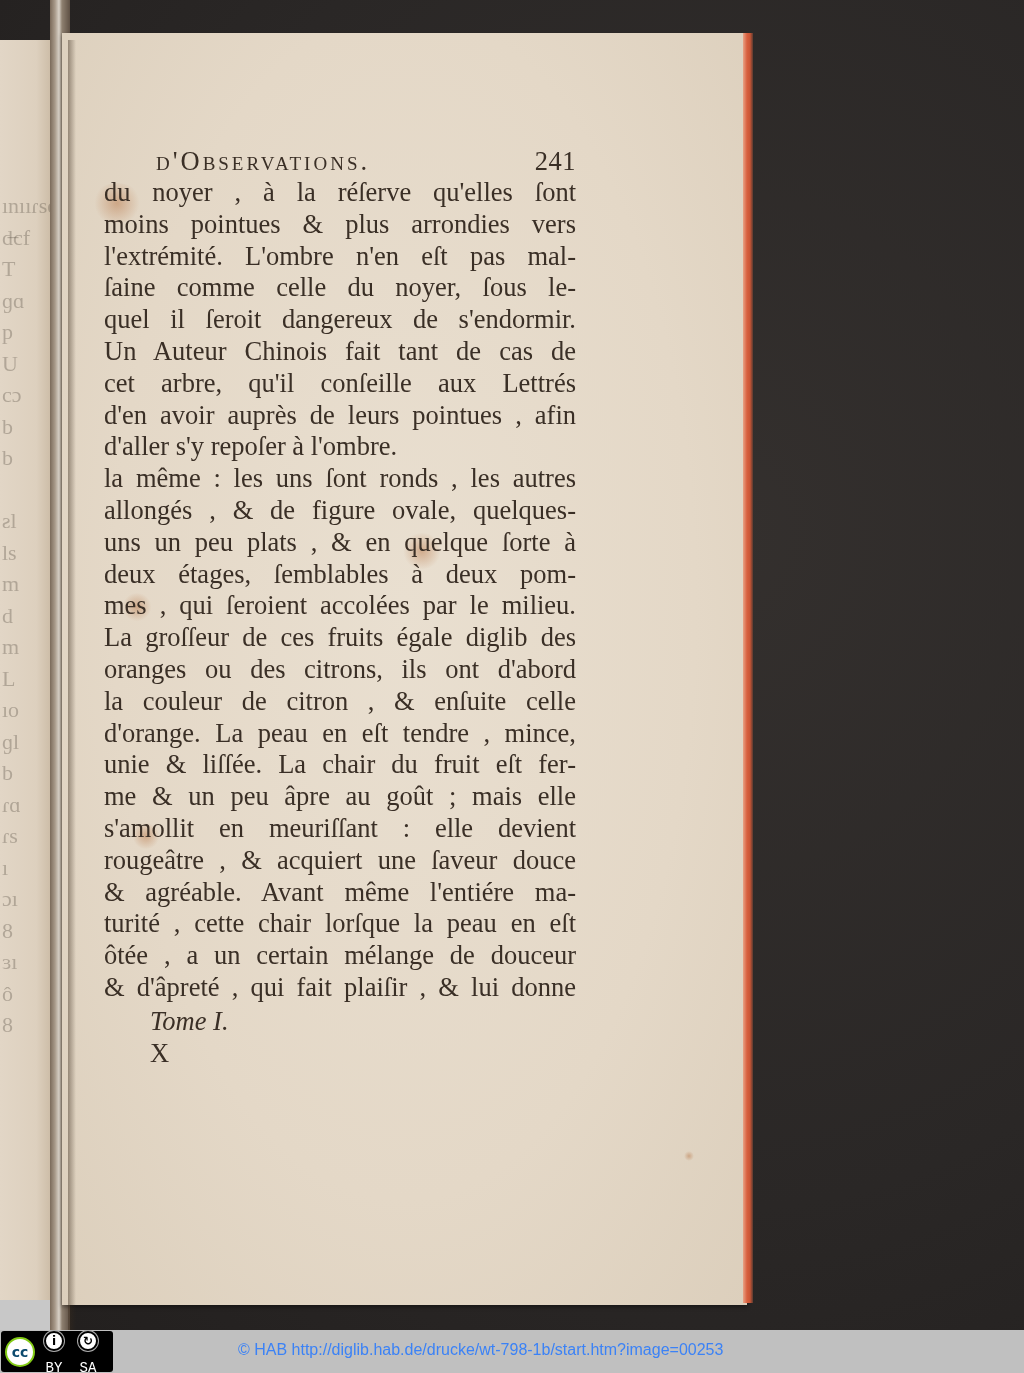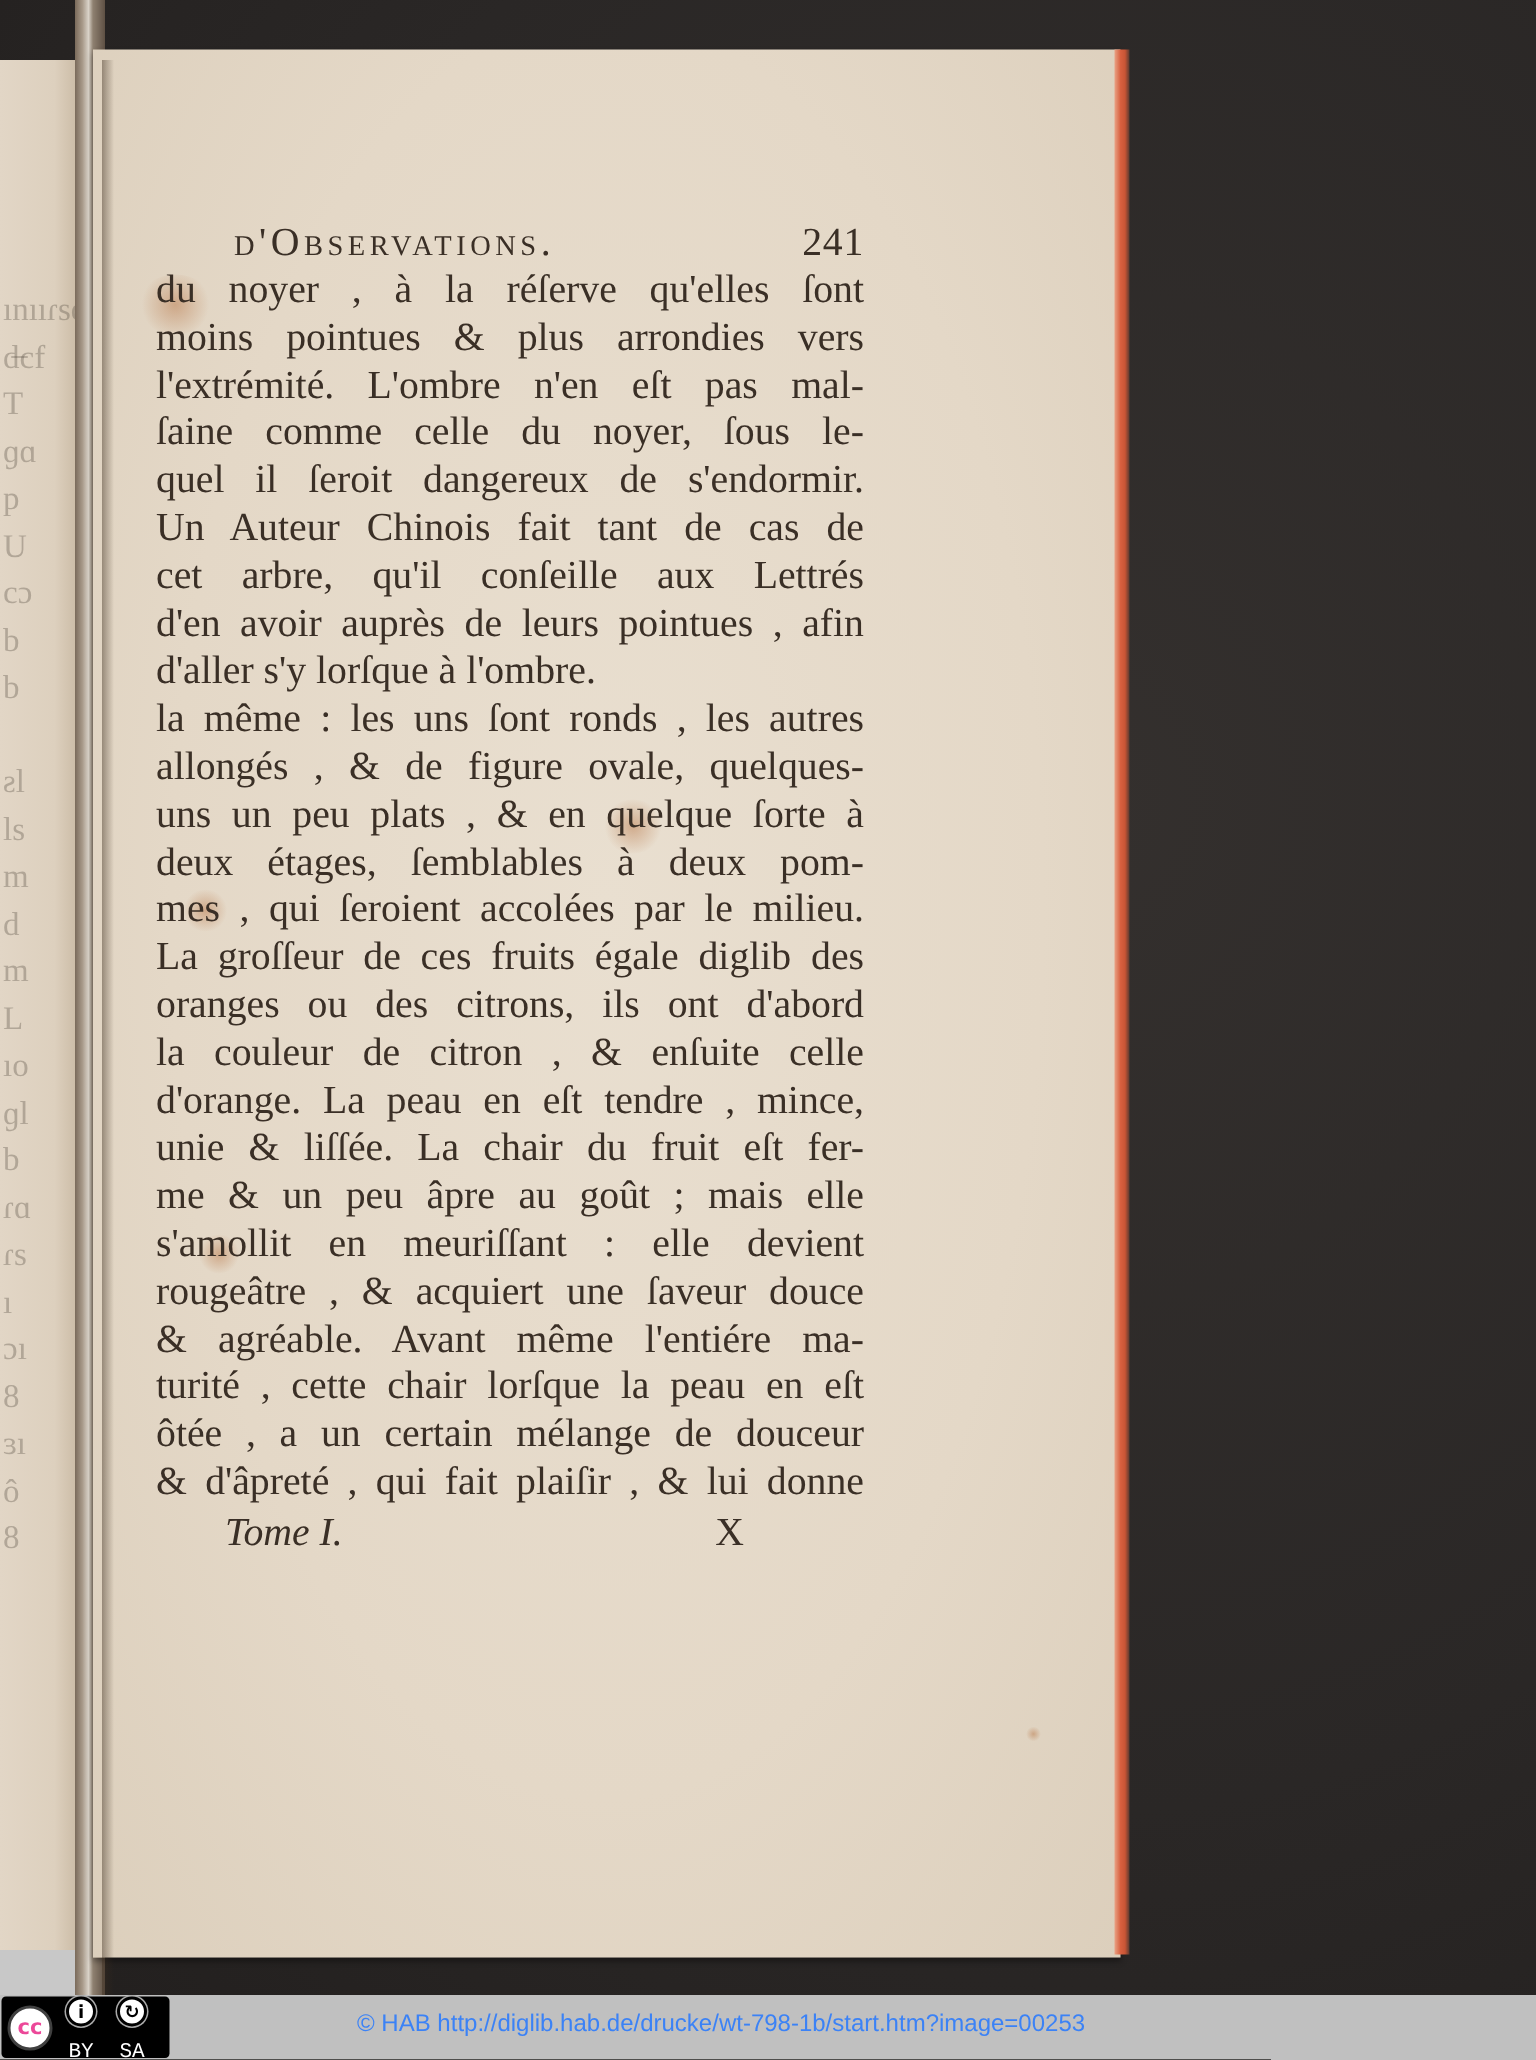"d'aller s'y lorſque à l'ombre." span.line { text: lorſque -> repoſer }
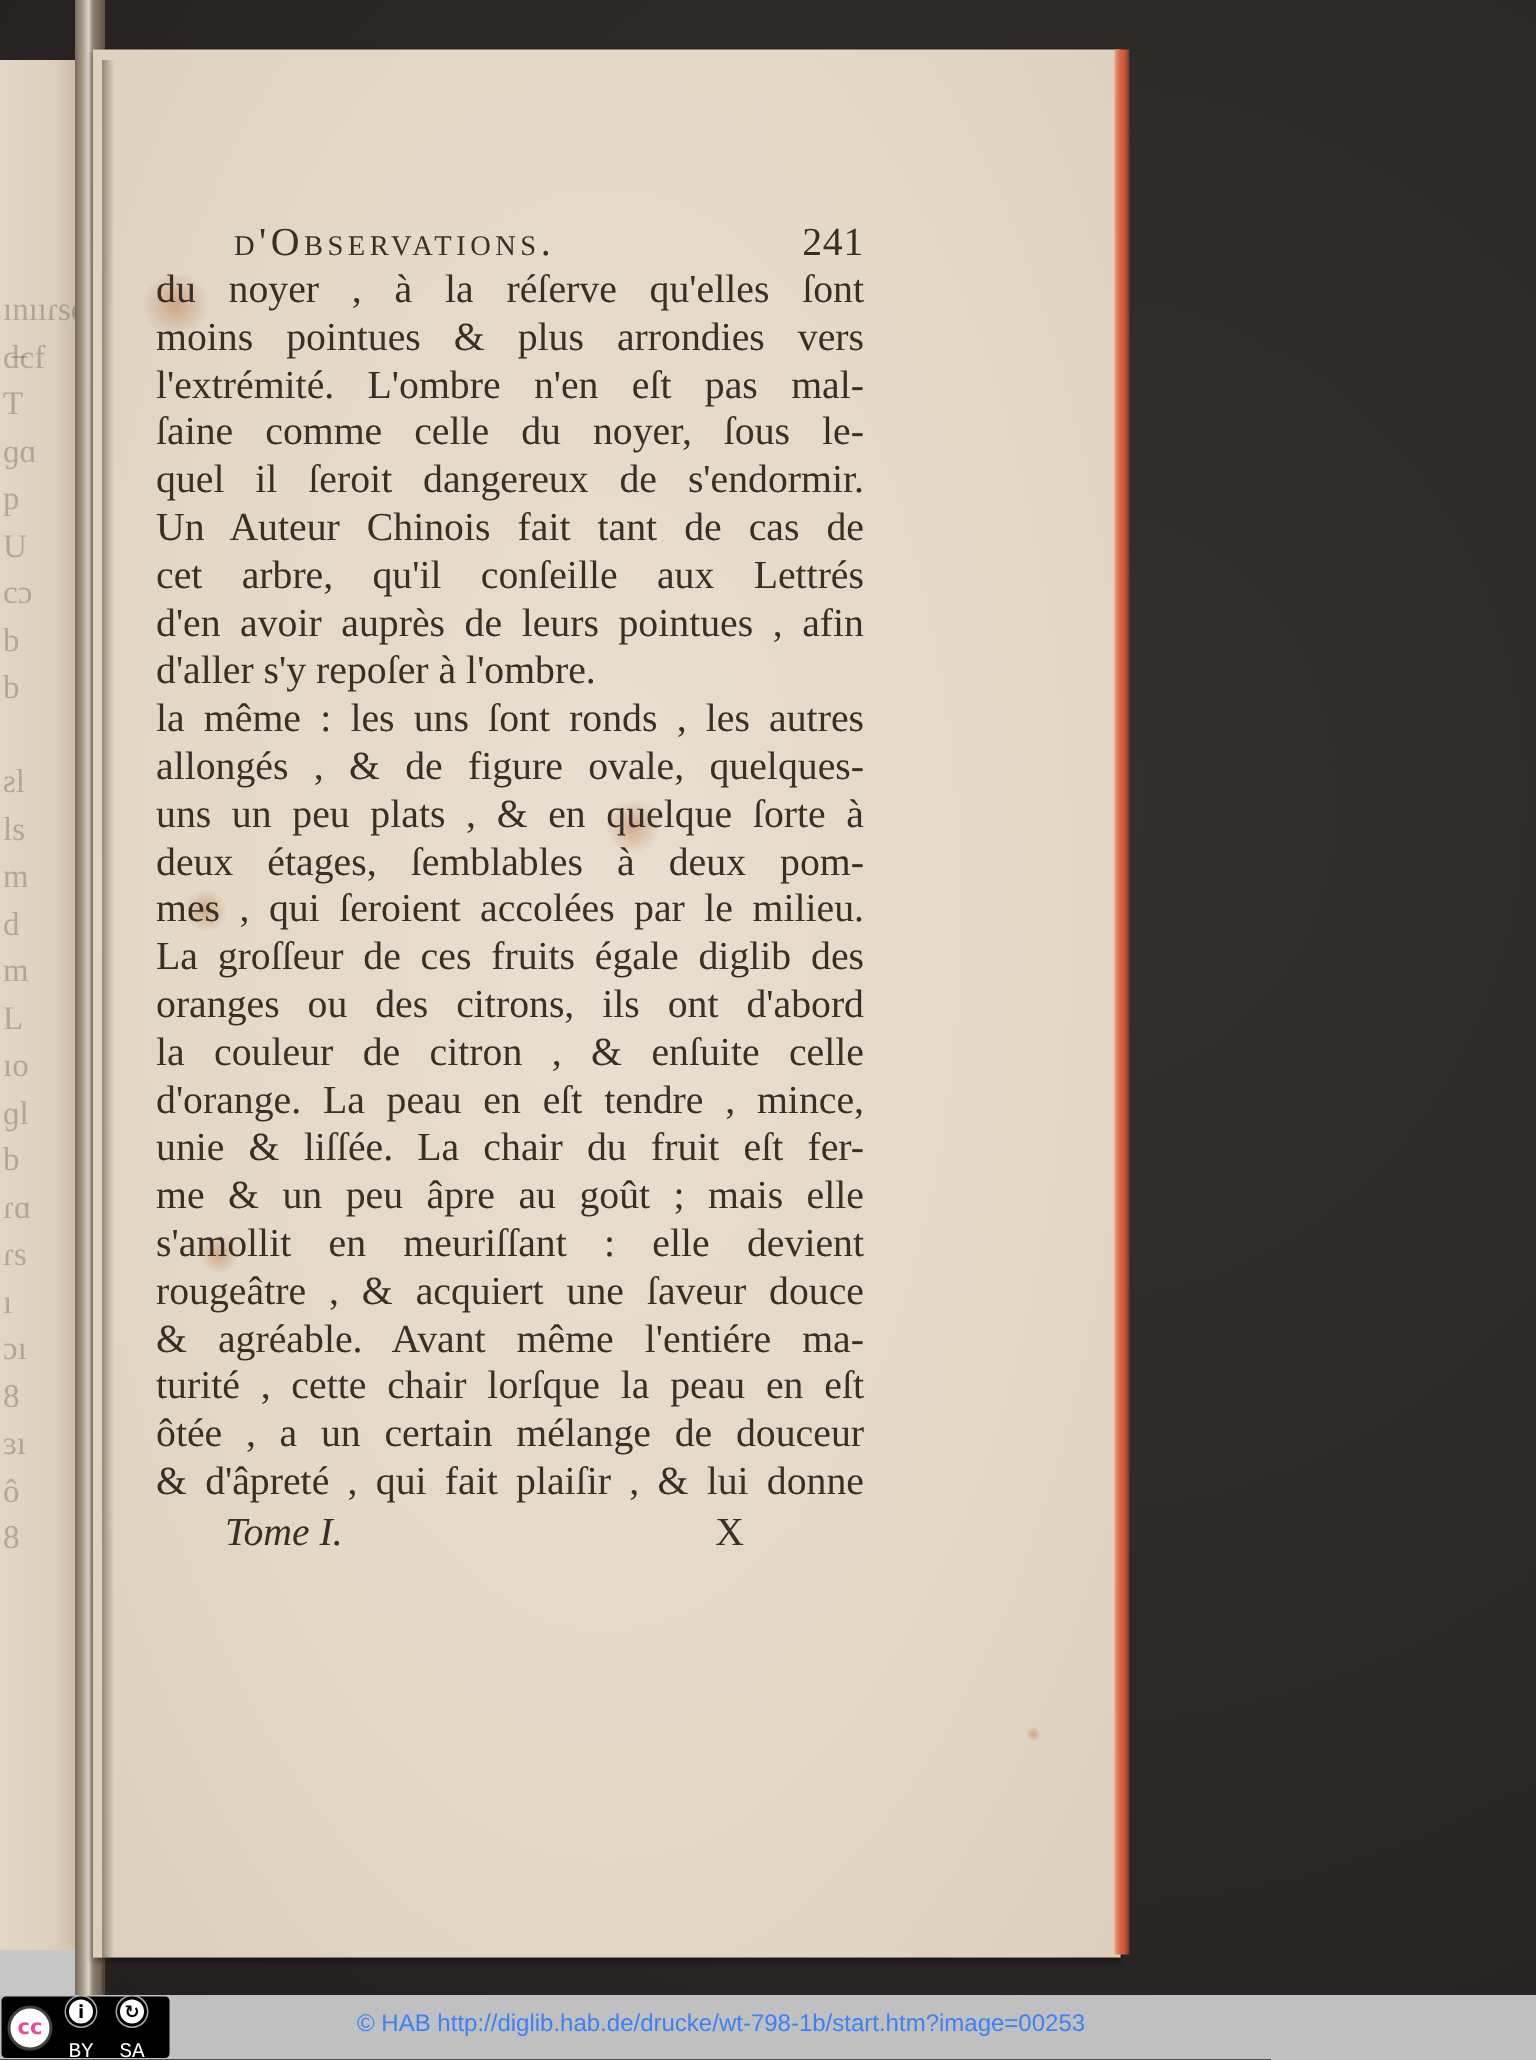"Tome I." .signature-line { flex-direction: none -> column }
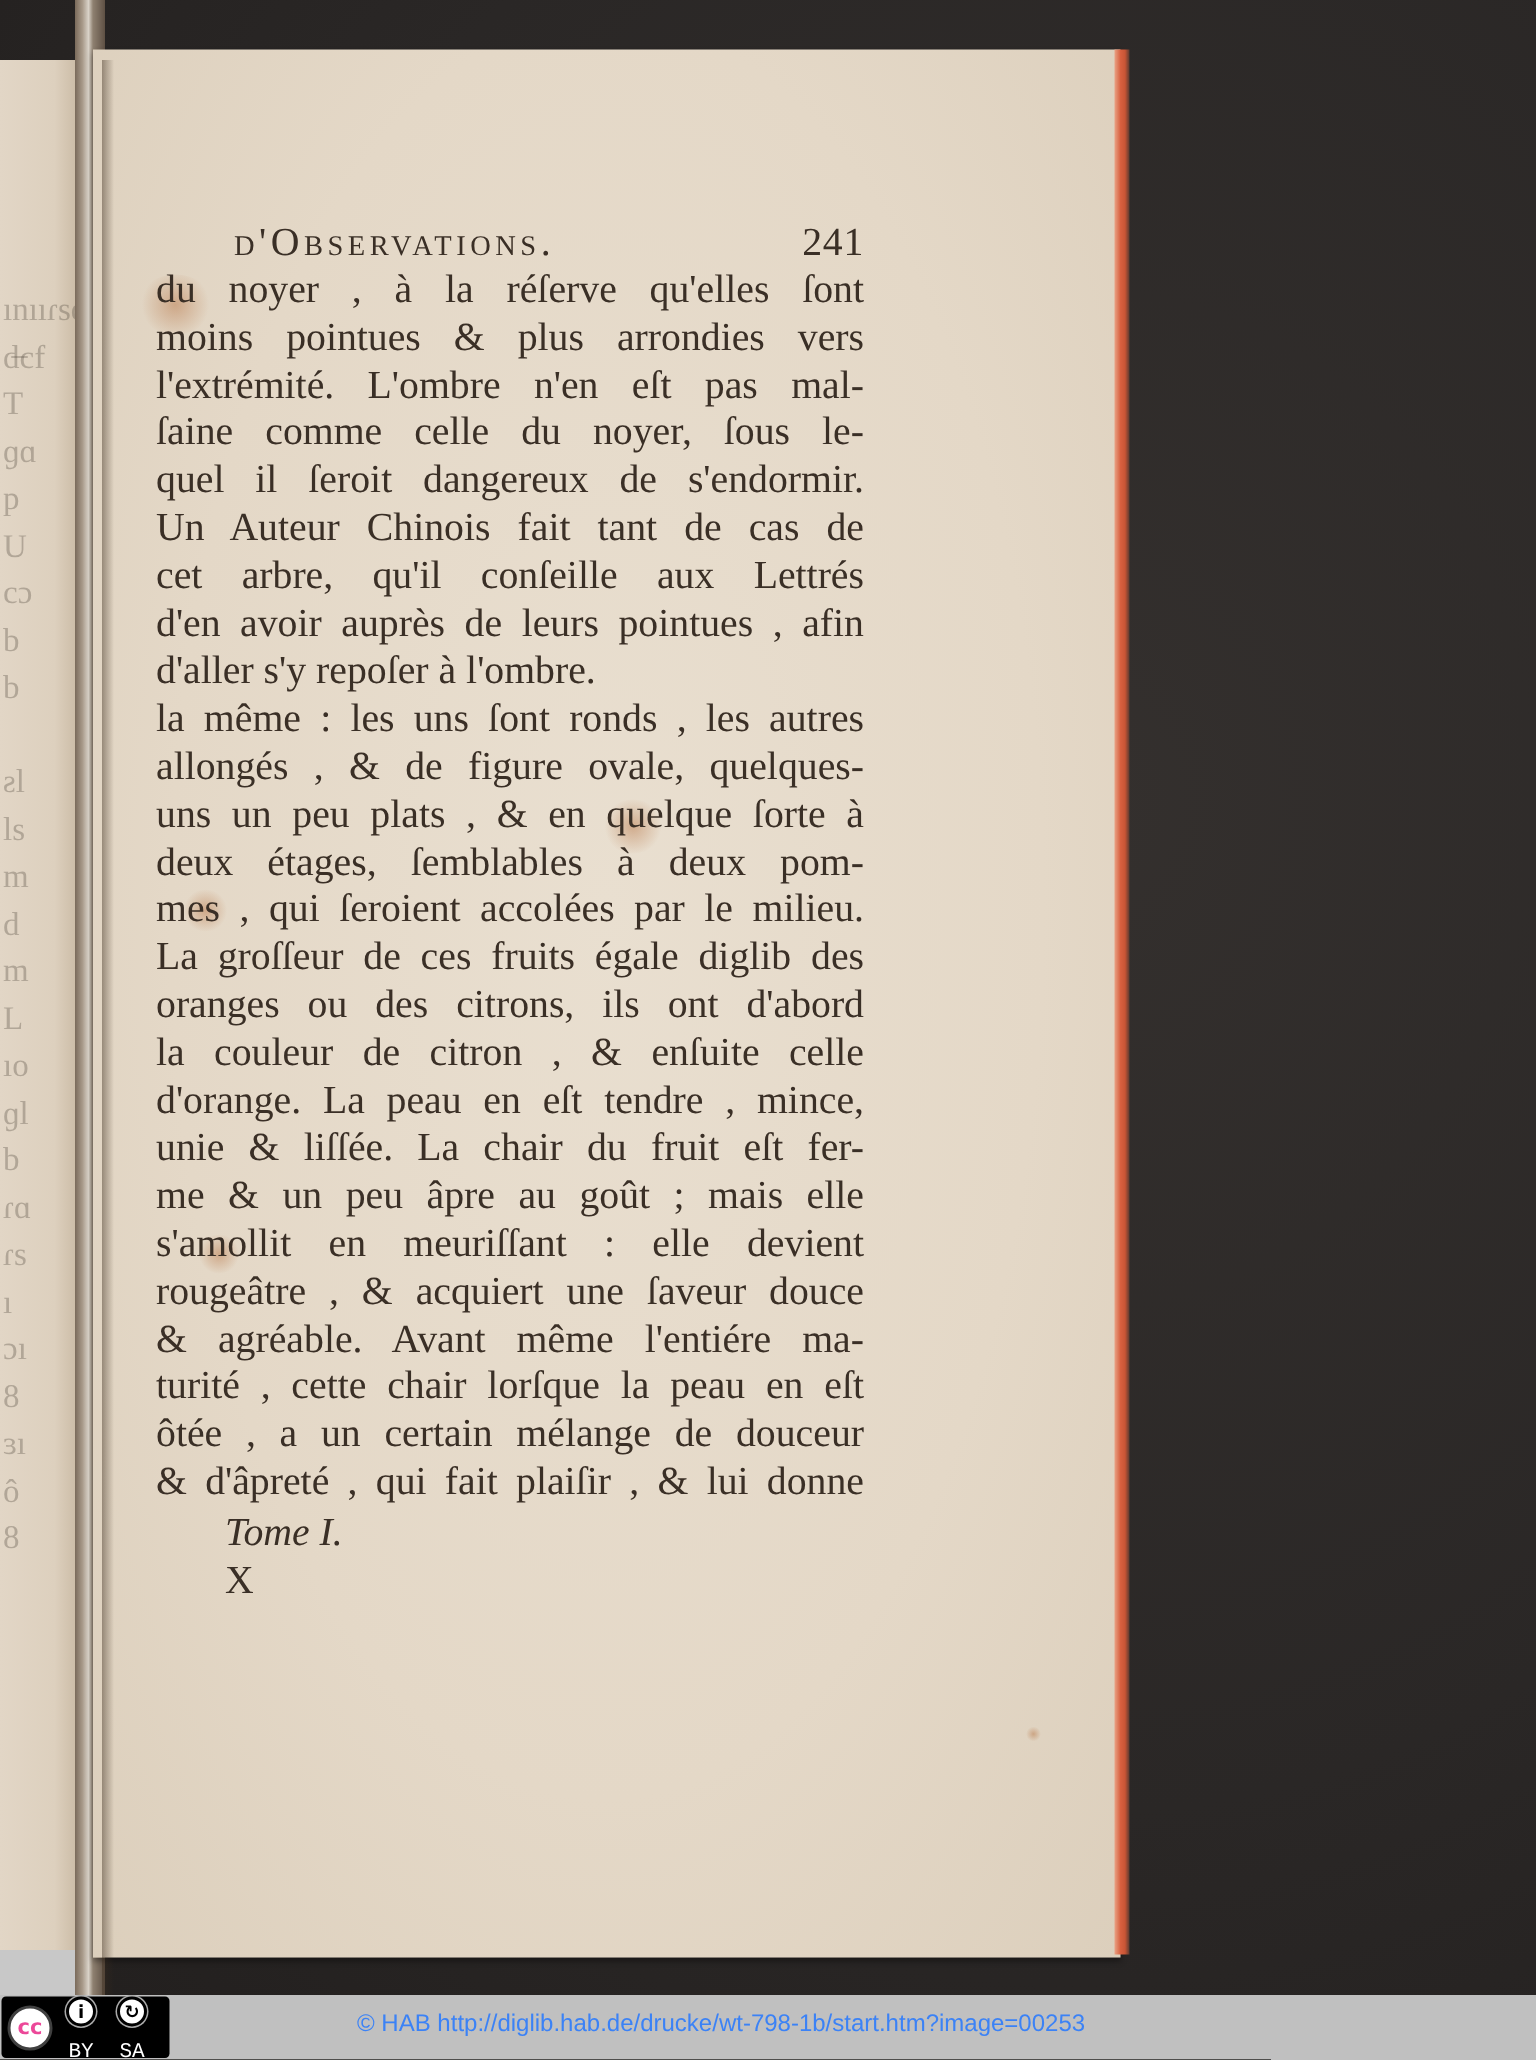"cc" .cc-circle { border: 2px solid #404040 -> 2px solid #84cc16; color: #ec4899 -> #0c4a6e }
